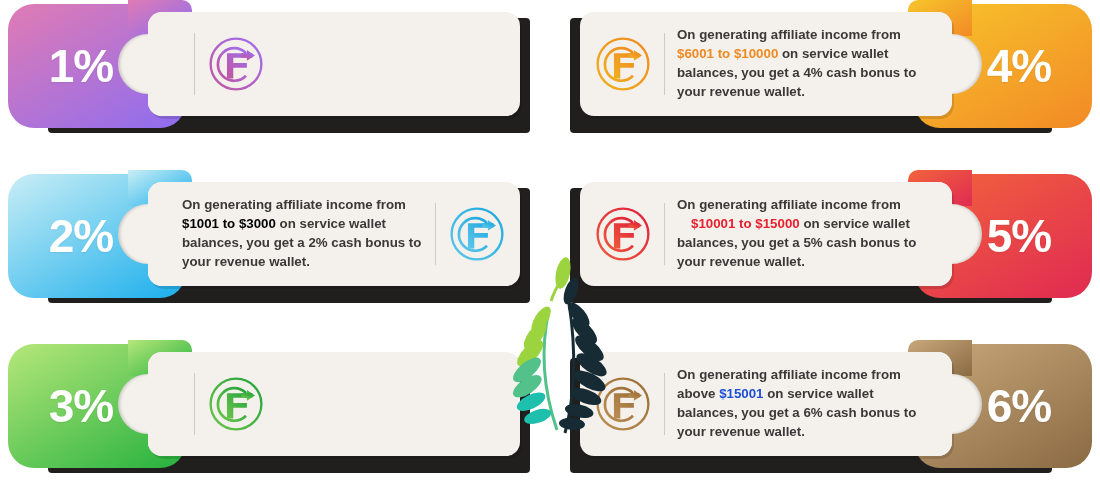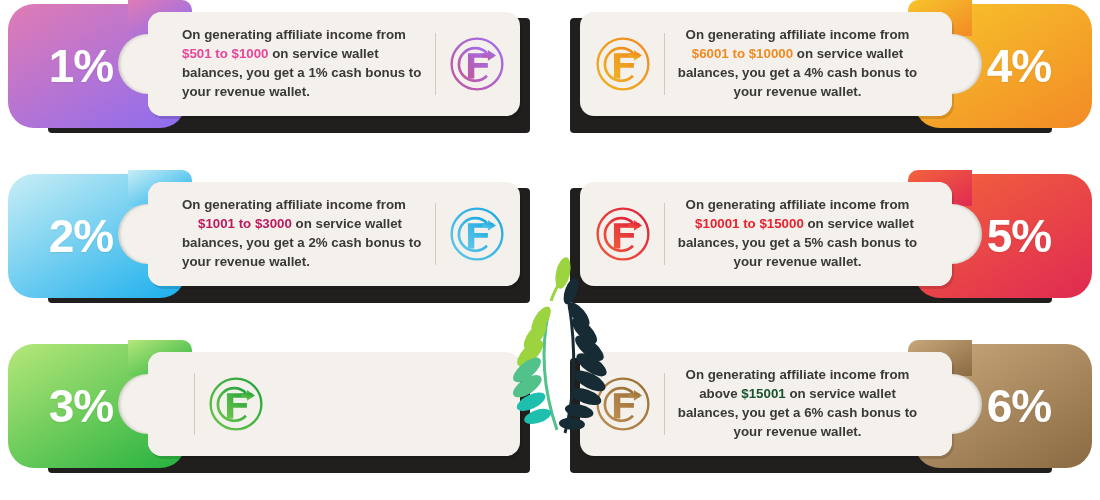"On generating affiliate income from $501" div.blurb { html: <div>On generating affiliate income from <span>$501 to $1000</span> on service wallet balances, you get a <span>1%</span> cash bonus to your revenue wallet.</div> -> none }
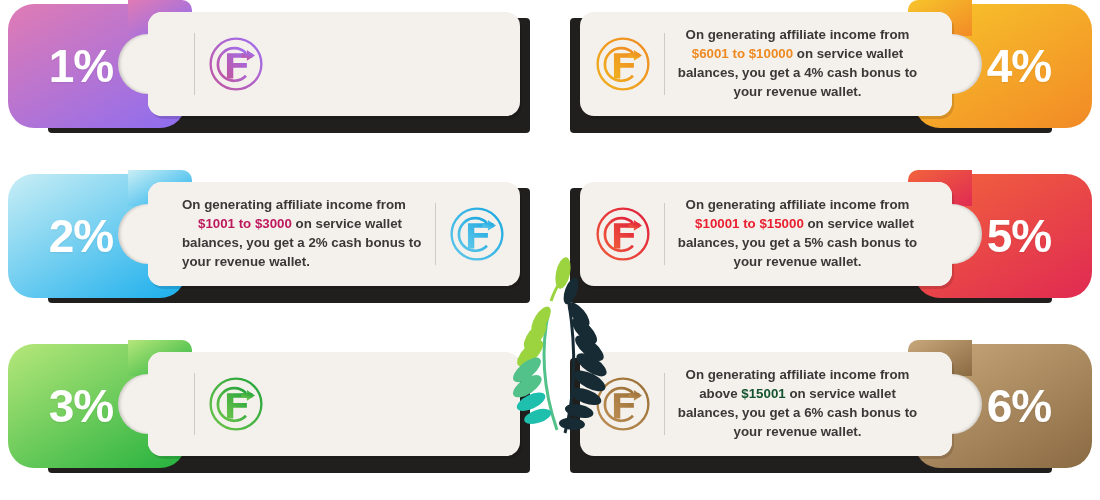"On generating affiliate income from $6001" .tier.right .blurb { text-align: center -> left }
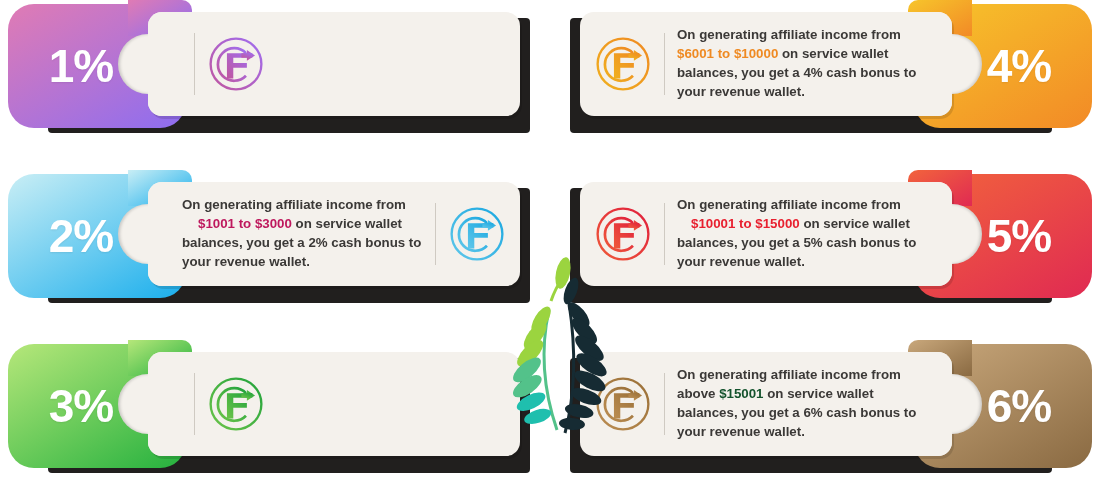"$1001 to $3000" span.amt { color: #be185d -> #000000; margin-left: 16px -> none }
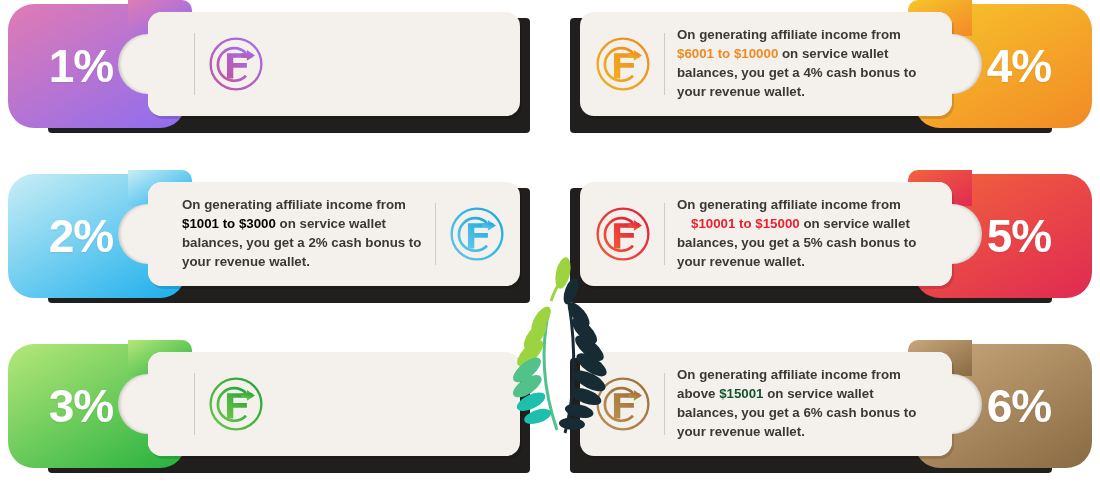"$15001" span.amt { color: #14532d -> #1d4ed8 }
